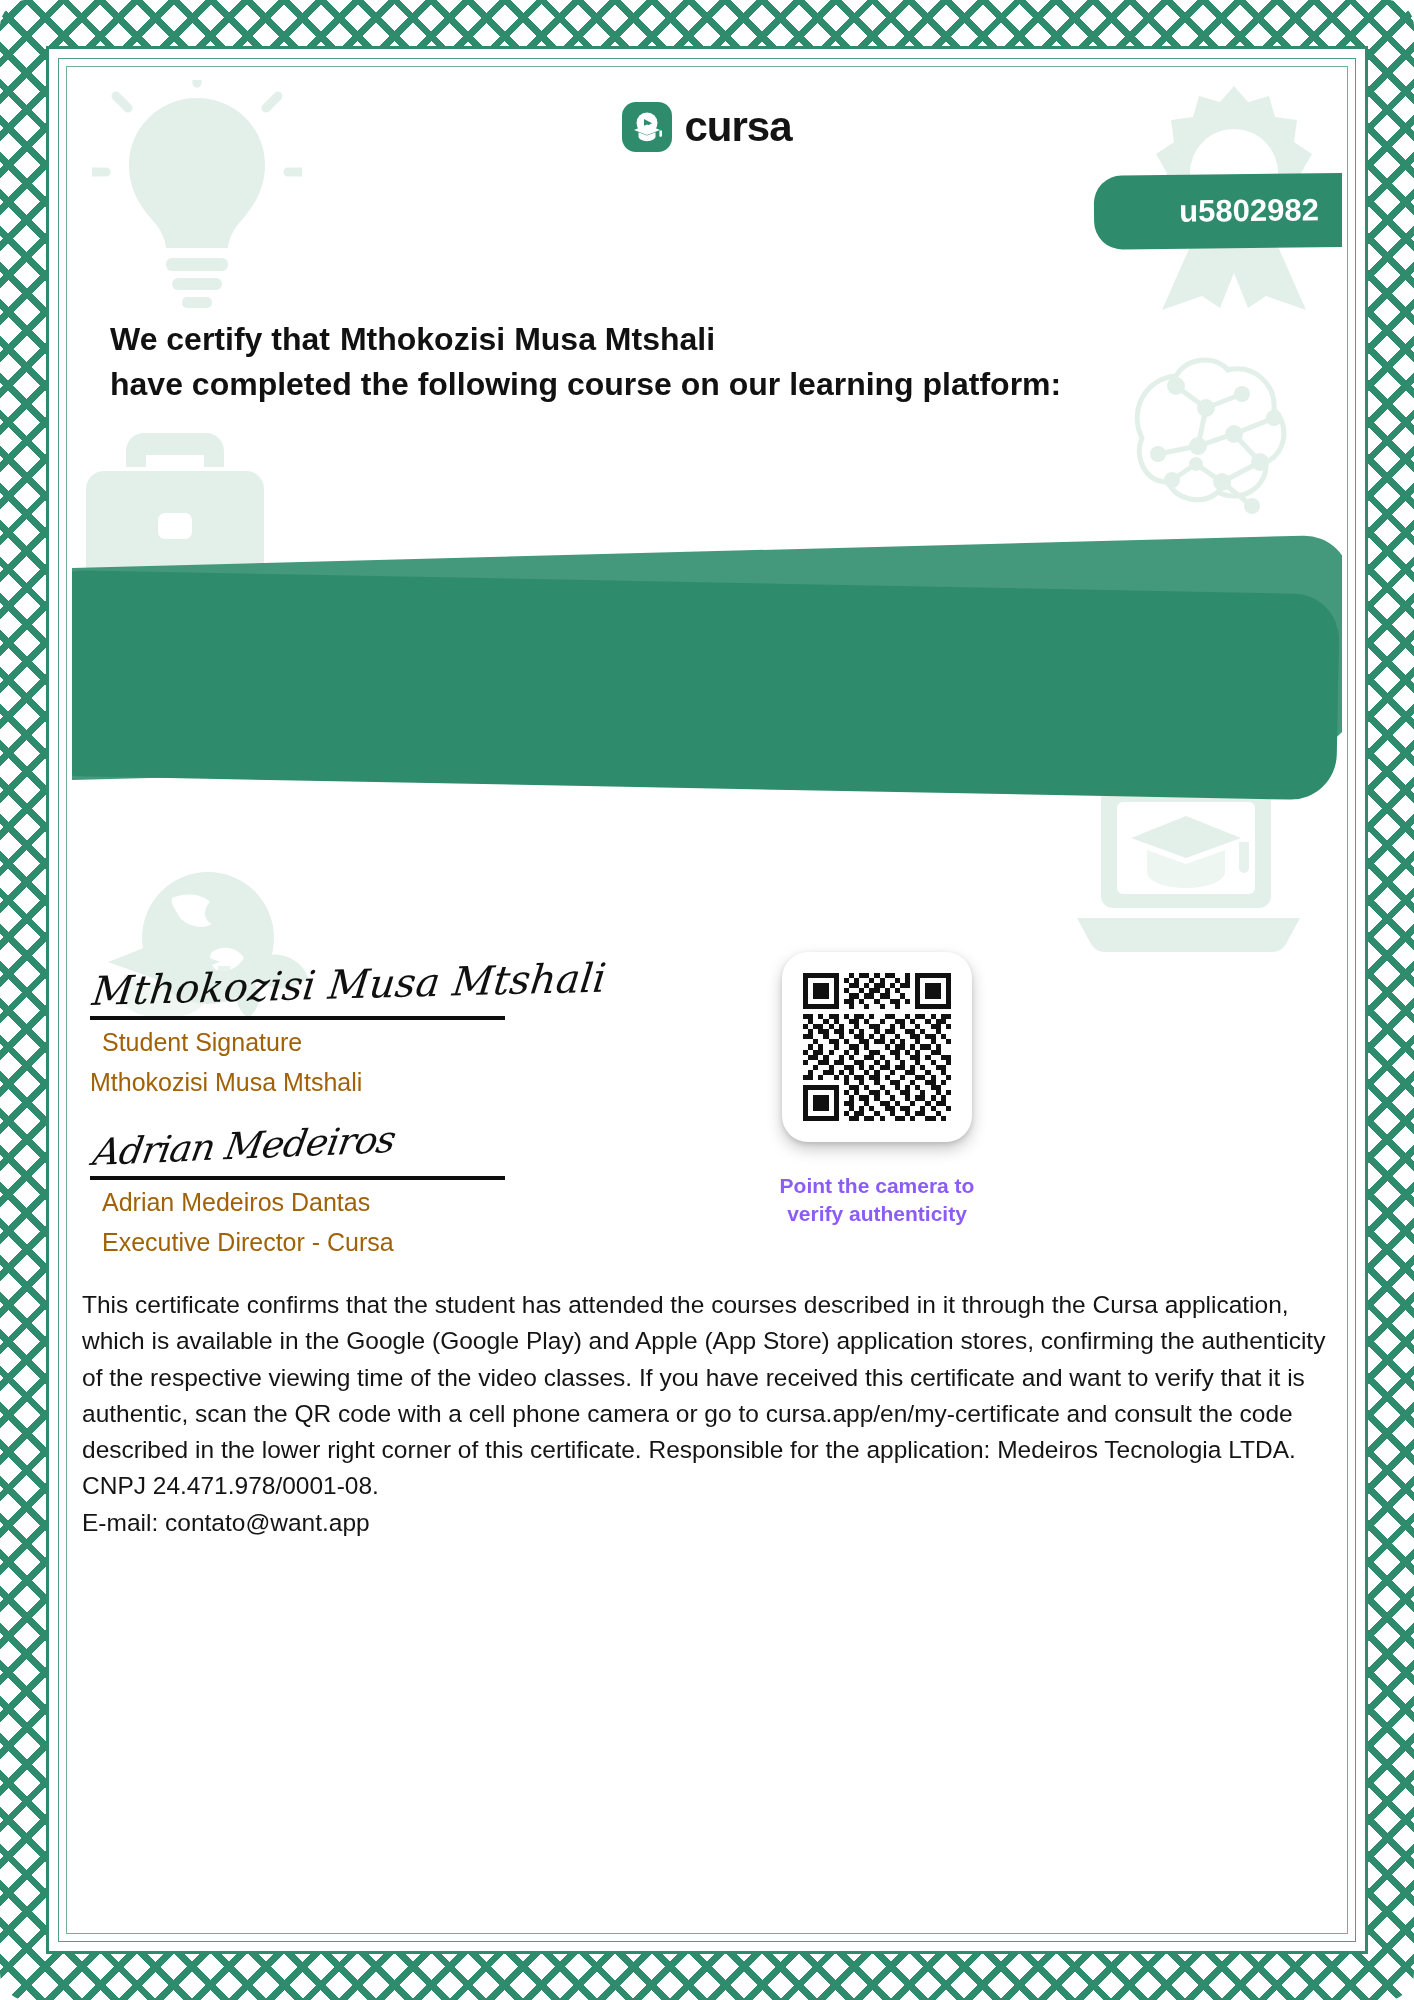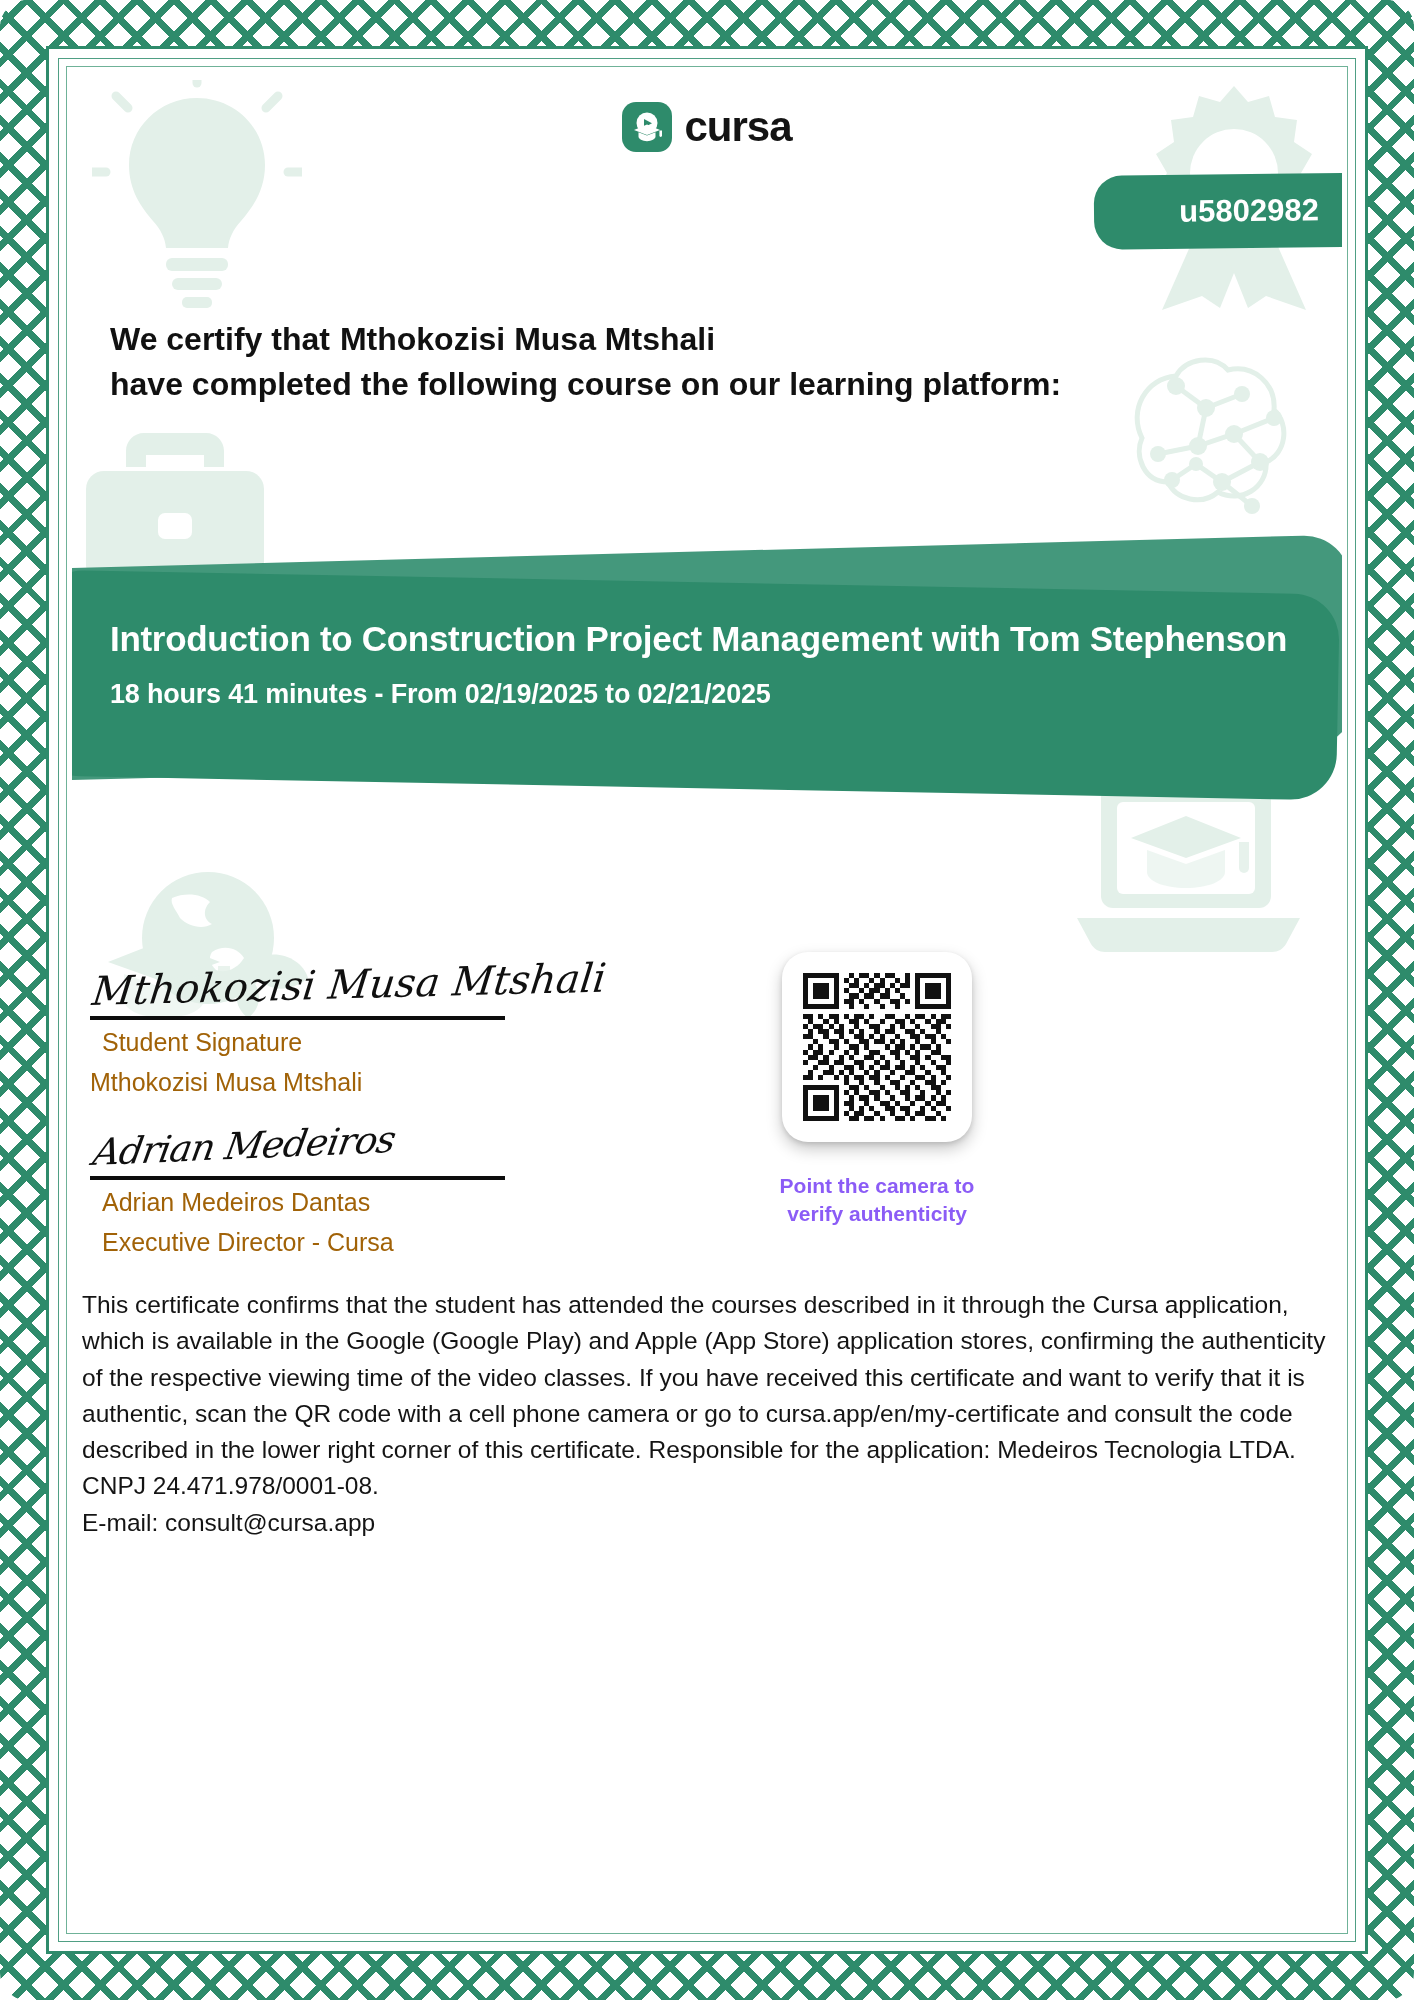"Introduction to Construction Project" div.banner-text { html: <div> <div>Introduction to Construction Project Management with Tom Stephenson</div> <div>18 hours 41 minutes - From 02/19/2025 to 02/21/2025</div> </div> -> none }
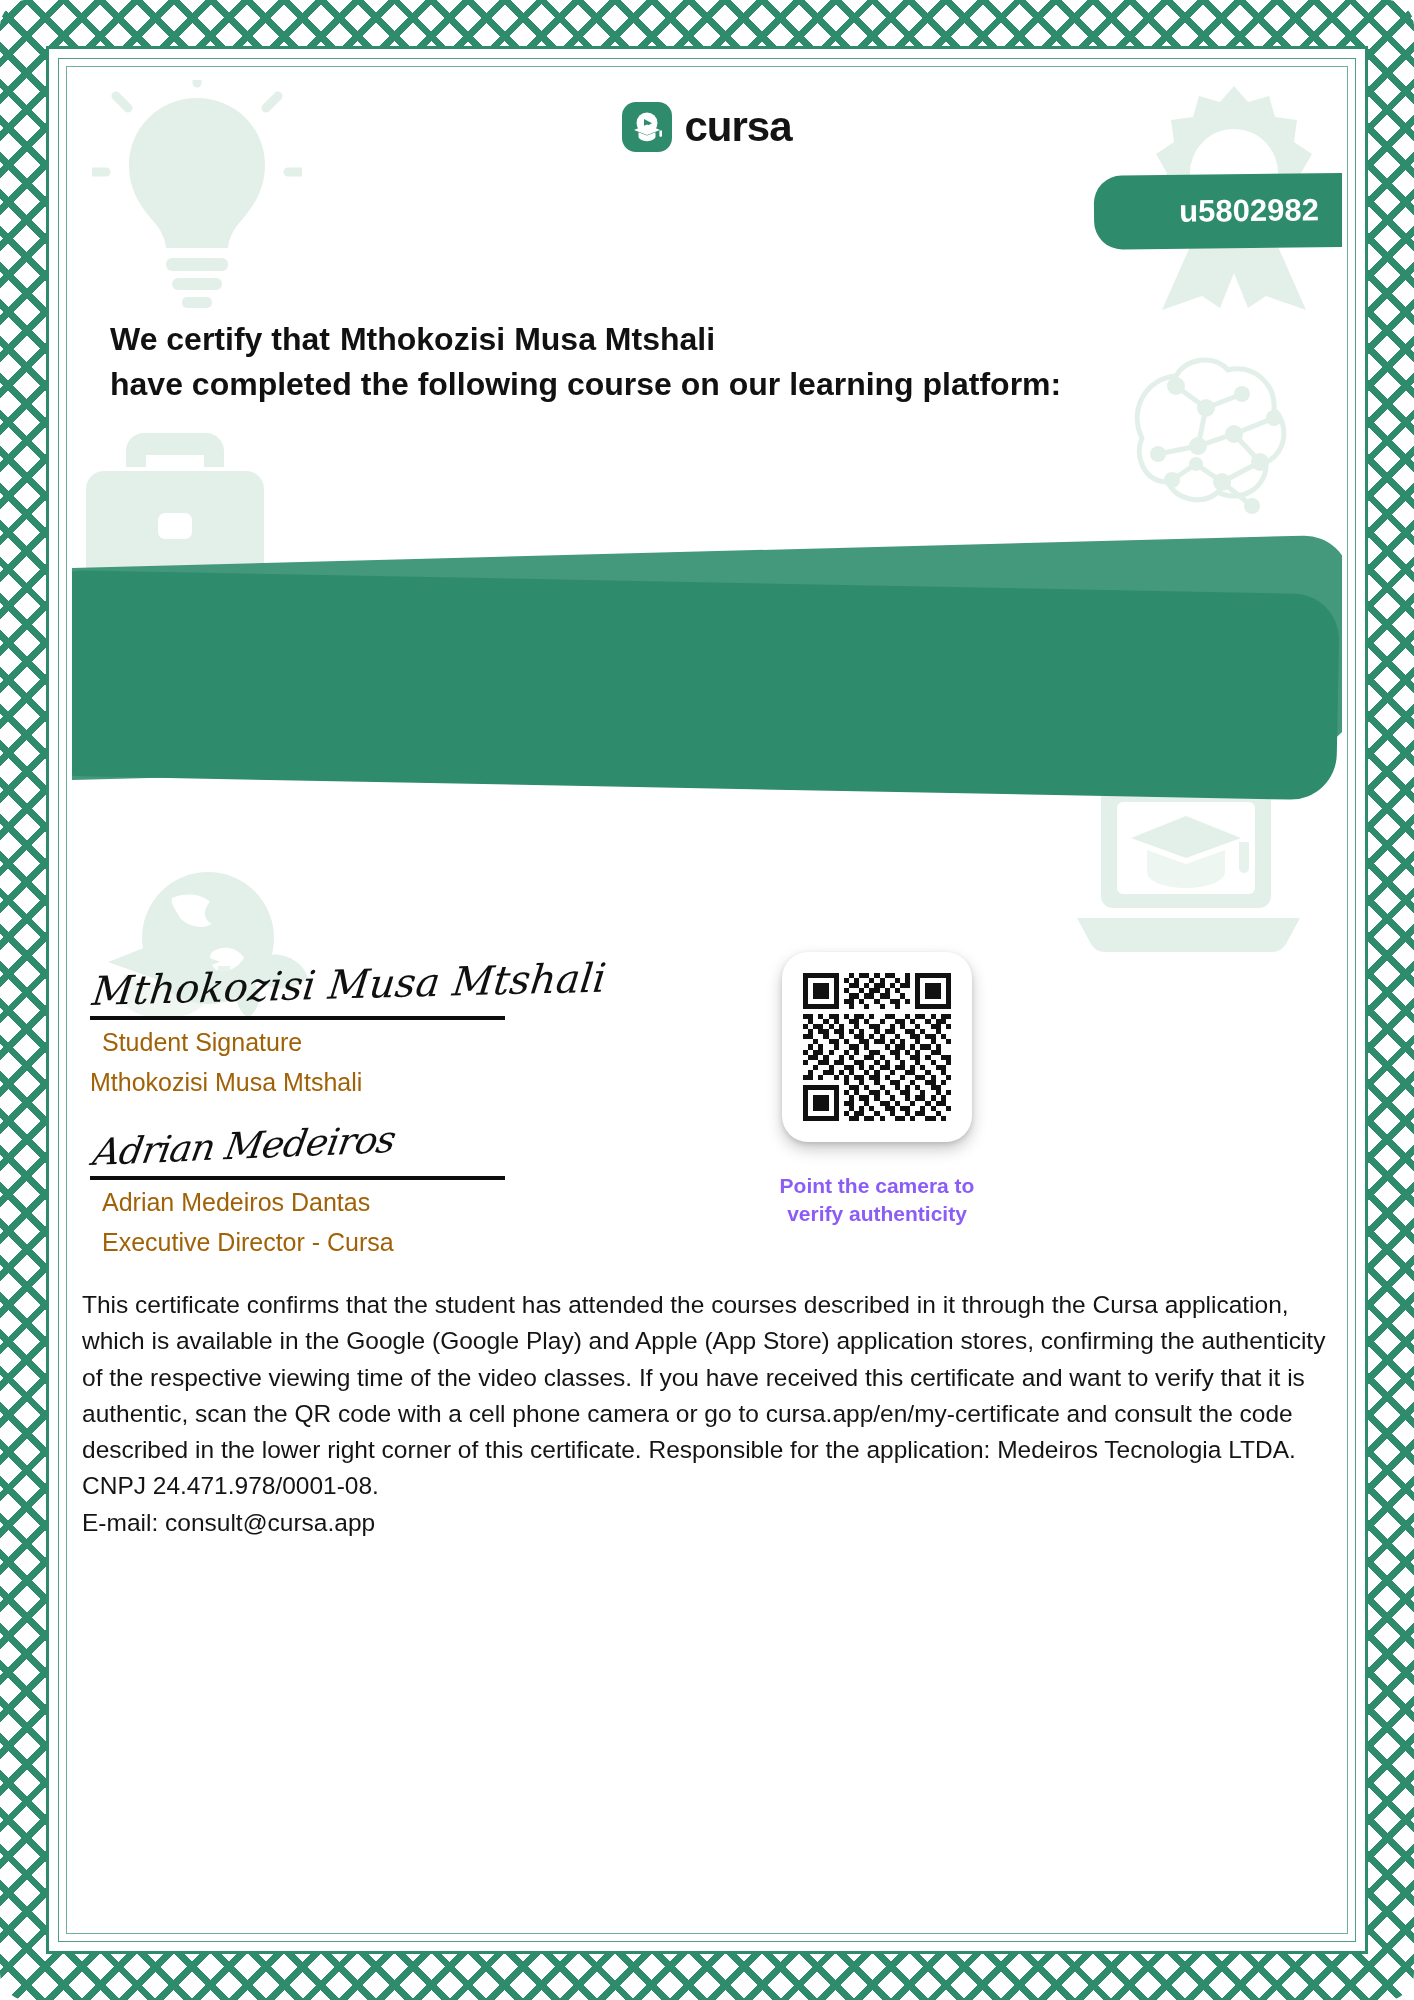"E-mail: consult@cursa.app" p { text: consult@cursa.app -> contato@want.app }
